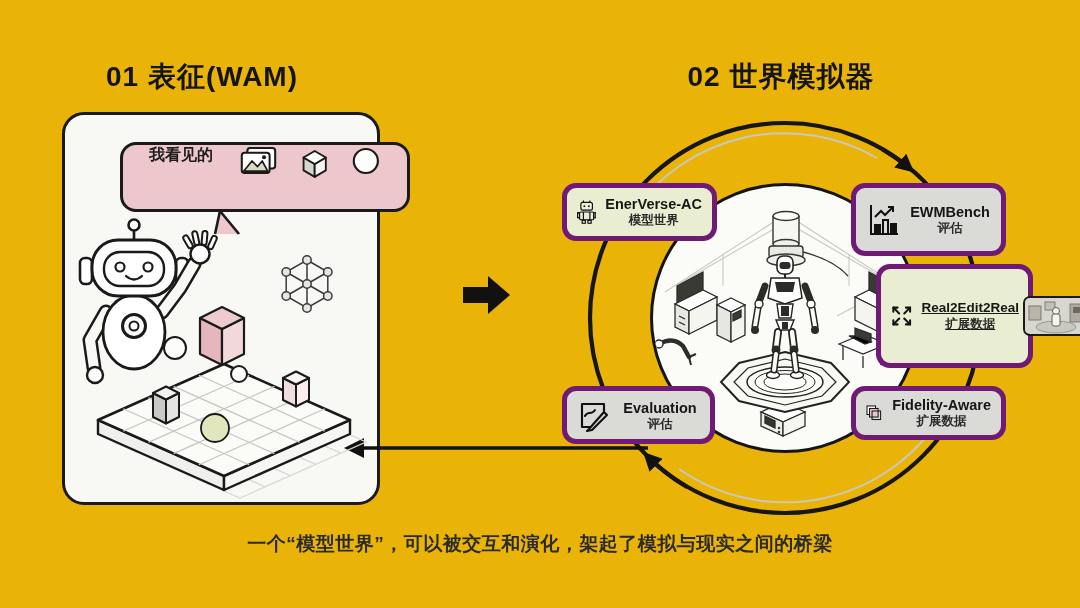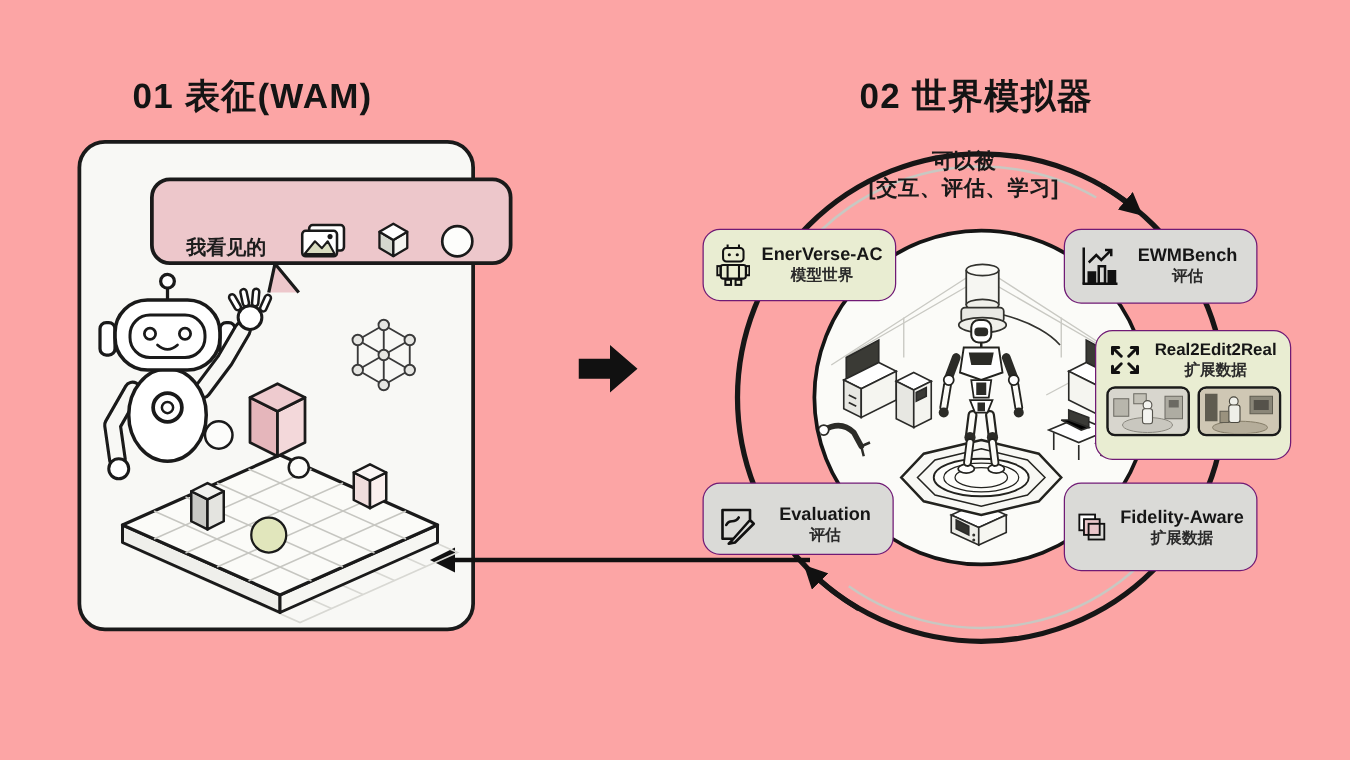"01 表征(WAM)" #stage { background: #fca5a5 -> #eab308 }
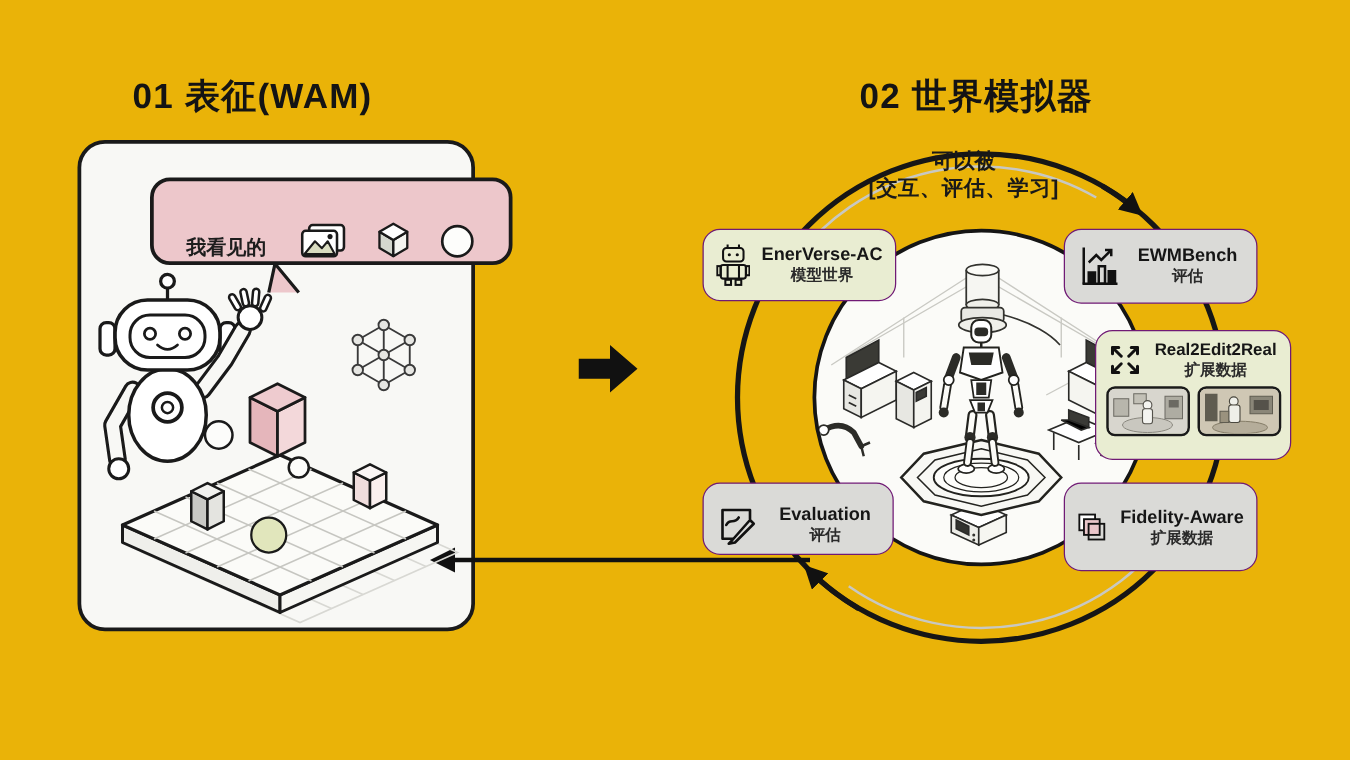"可以被" div.abs { html: <div> <div>可以被</div> <div>[交互、评估、学习]</div> </div> -> none }
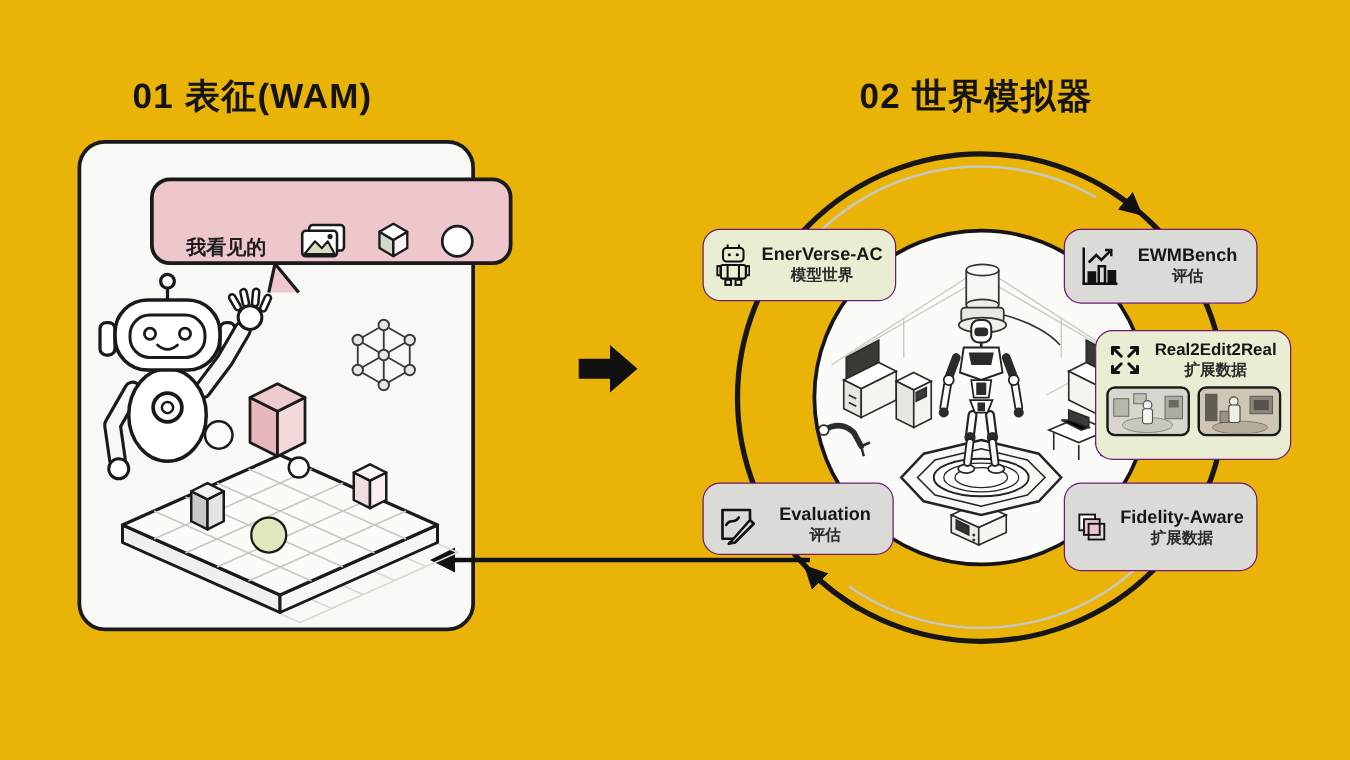"我看见的" #bubble { align-items: flex-end -> flex-start }
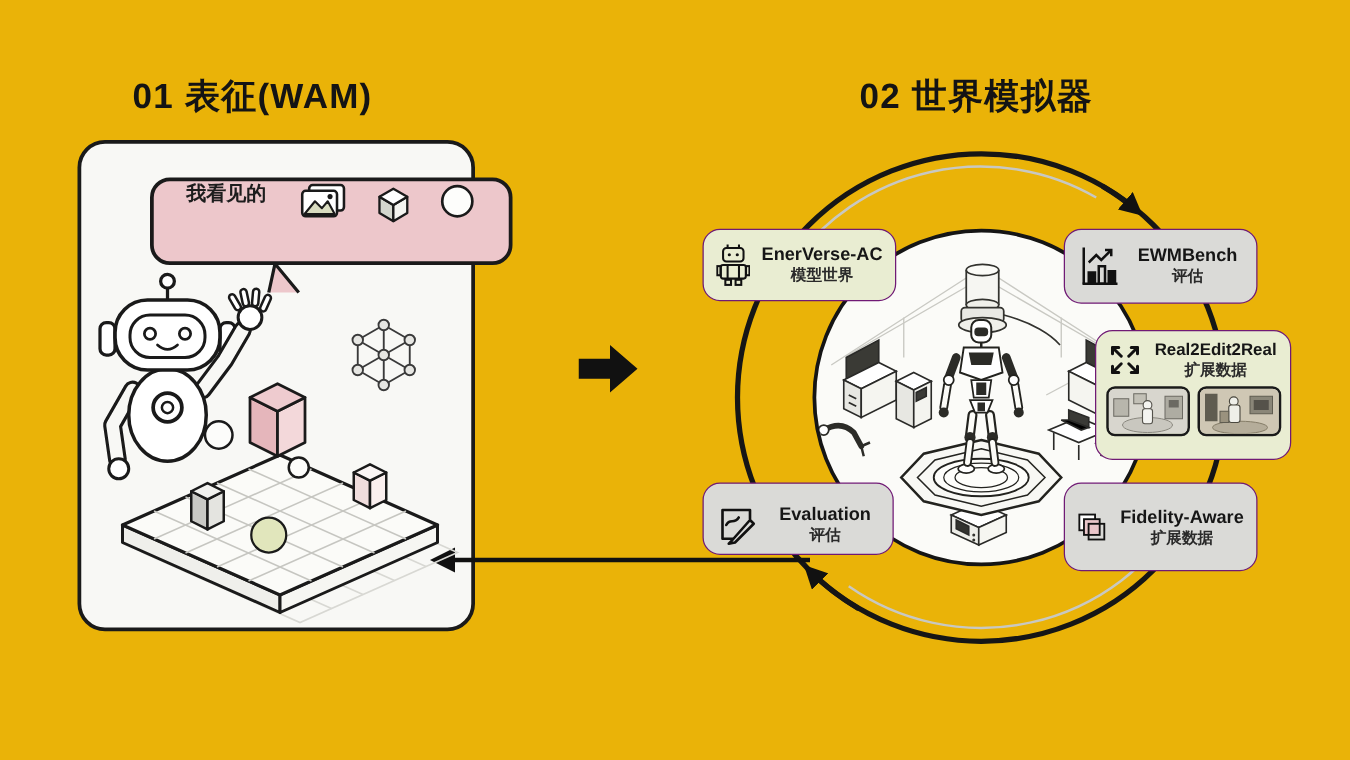"EnerVerse-AC" .node { border: 1px solid #701a75 -> 5px solid #701a75 }
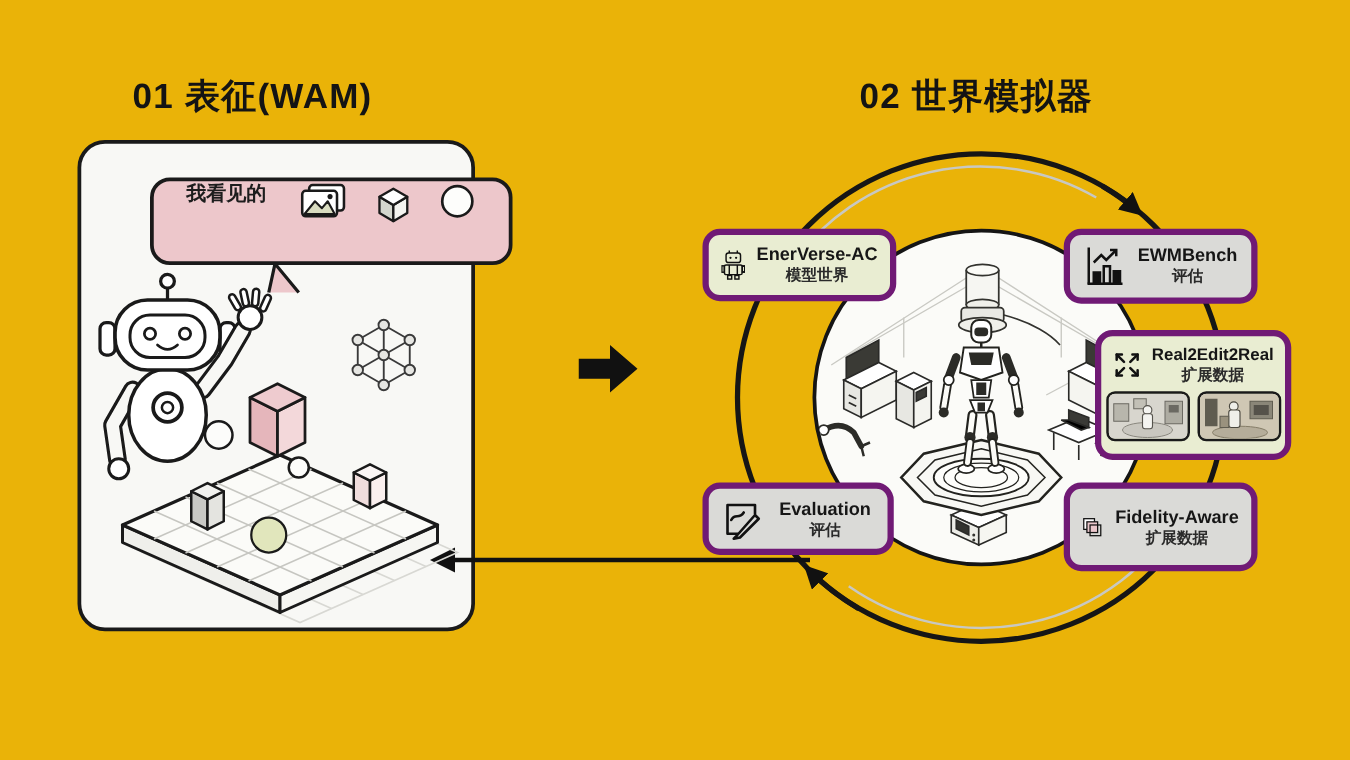"EWMBench" #node-ewmbench { height: 60px -> 73px }
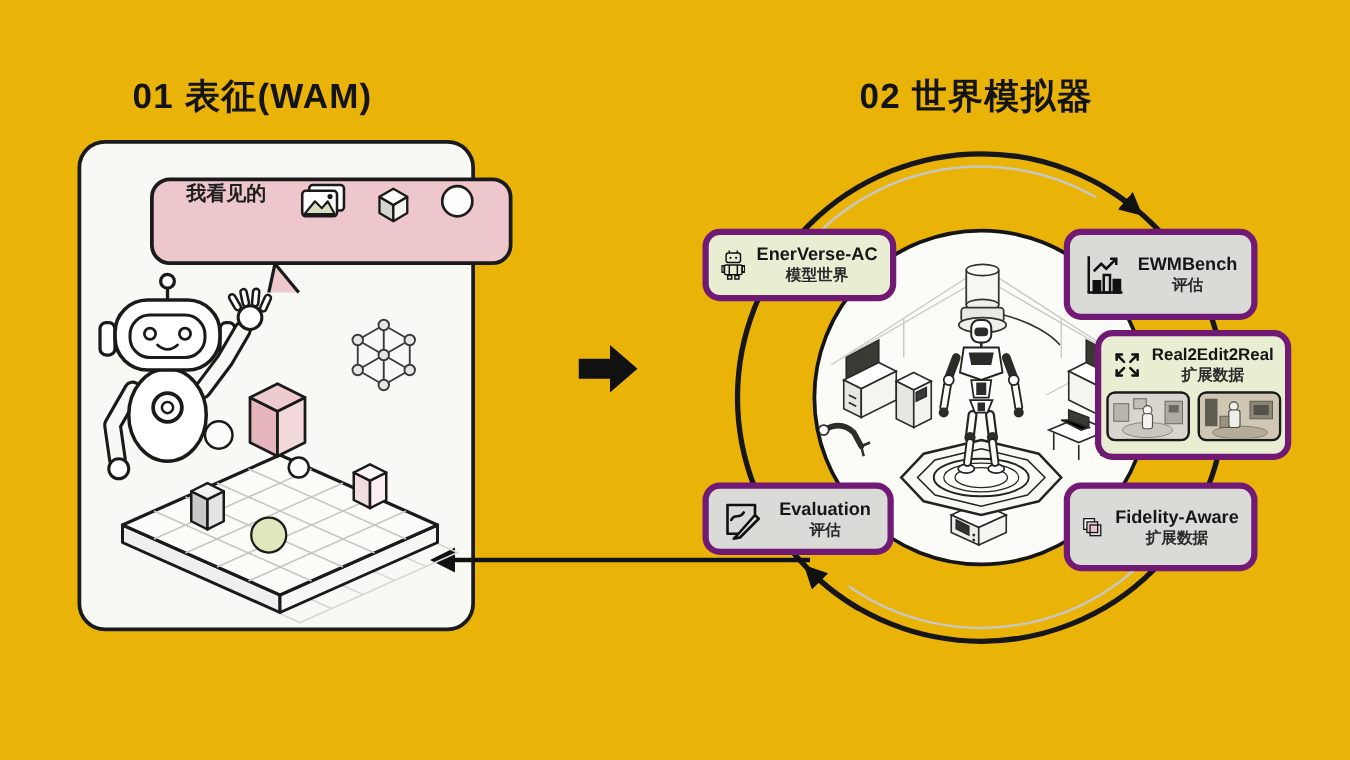"Real2Edit2Real" #node-real2edit { flex-direction: column -> row; text-decoration: none -> underline }
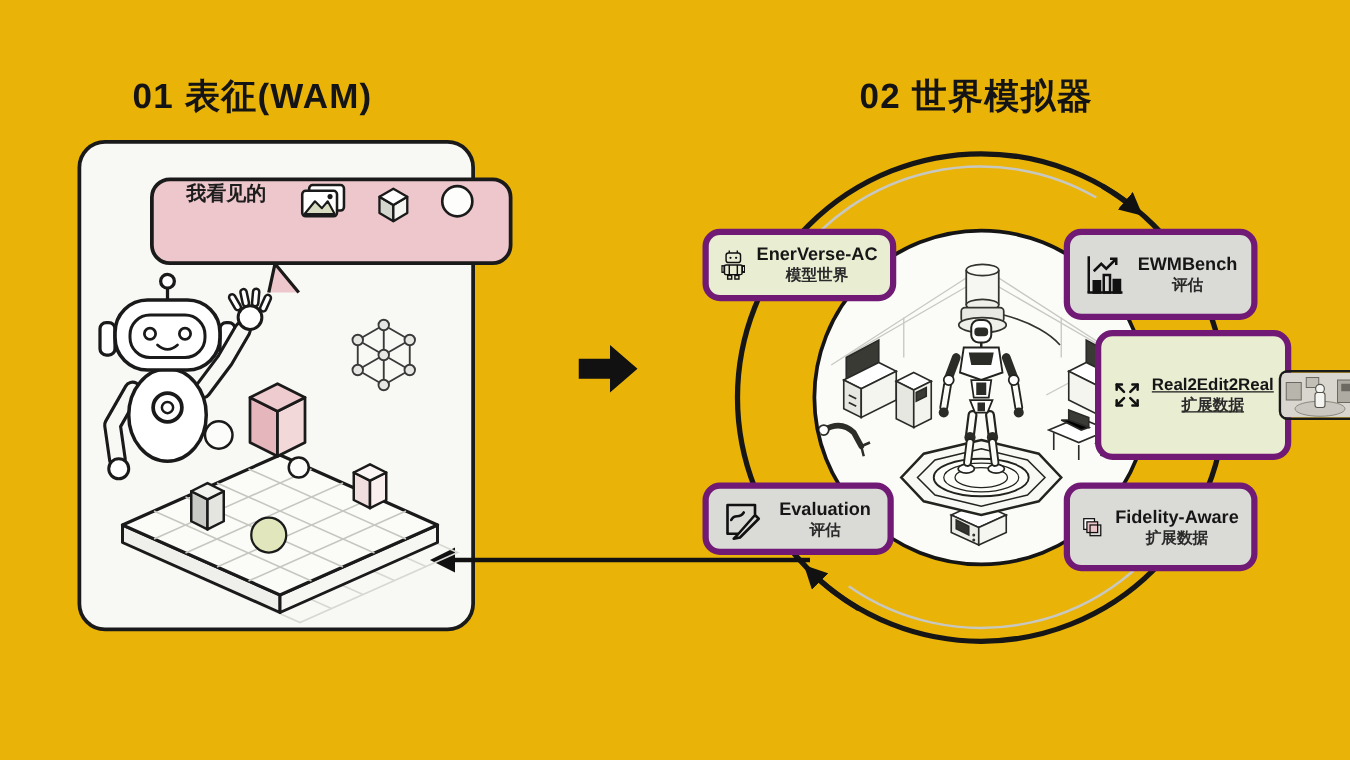"Fidelity-Aware" #node-fidelity { height: 71px -> 54px }
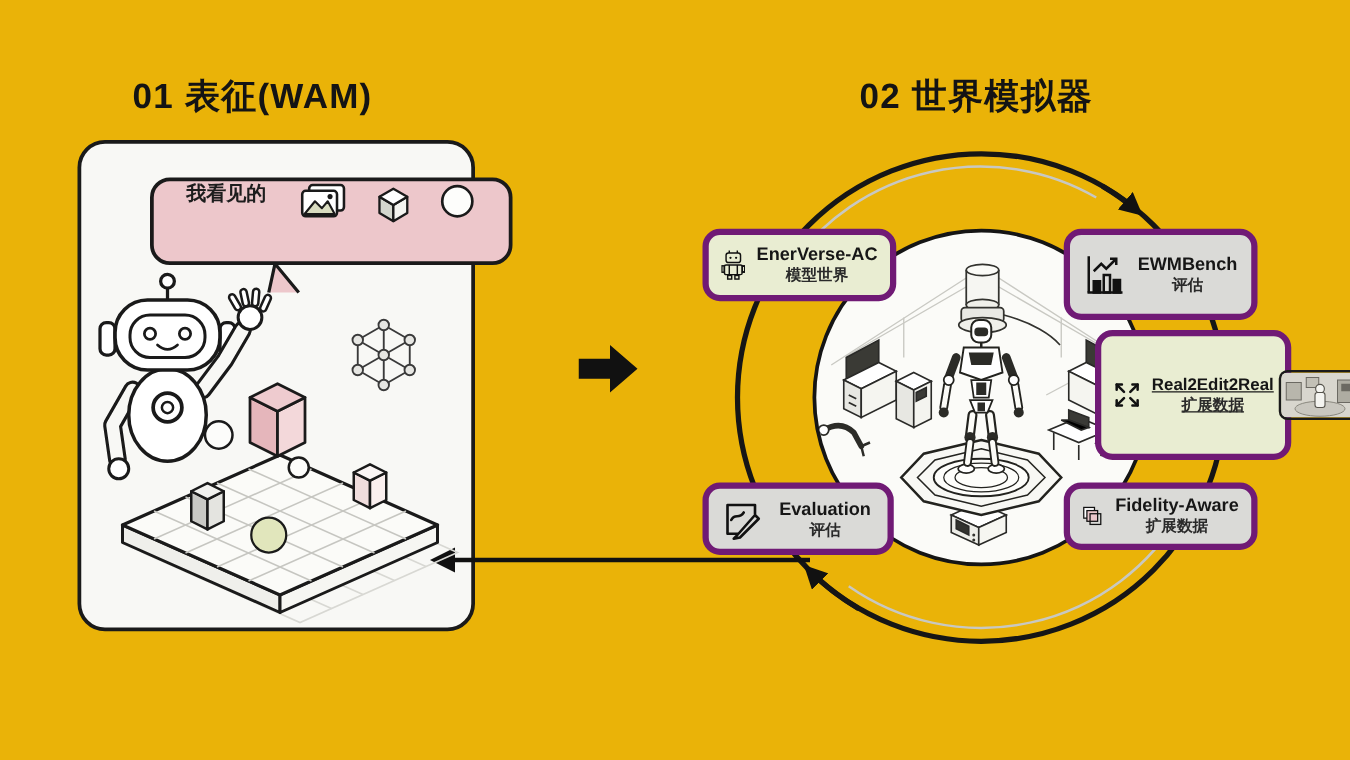"一个“模型世界”，可以被交互和演化，架起了模拟与现实之间的桥梁" div.abs { html: none -> <div>一个“模型世界”，可以被交互和演化，架起了模拟与现实之间的桥梁</div> }
